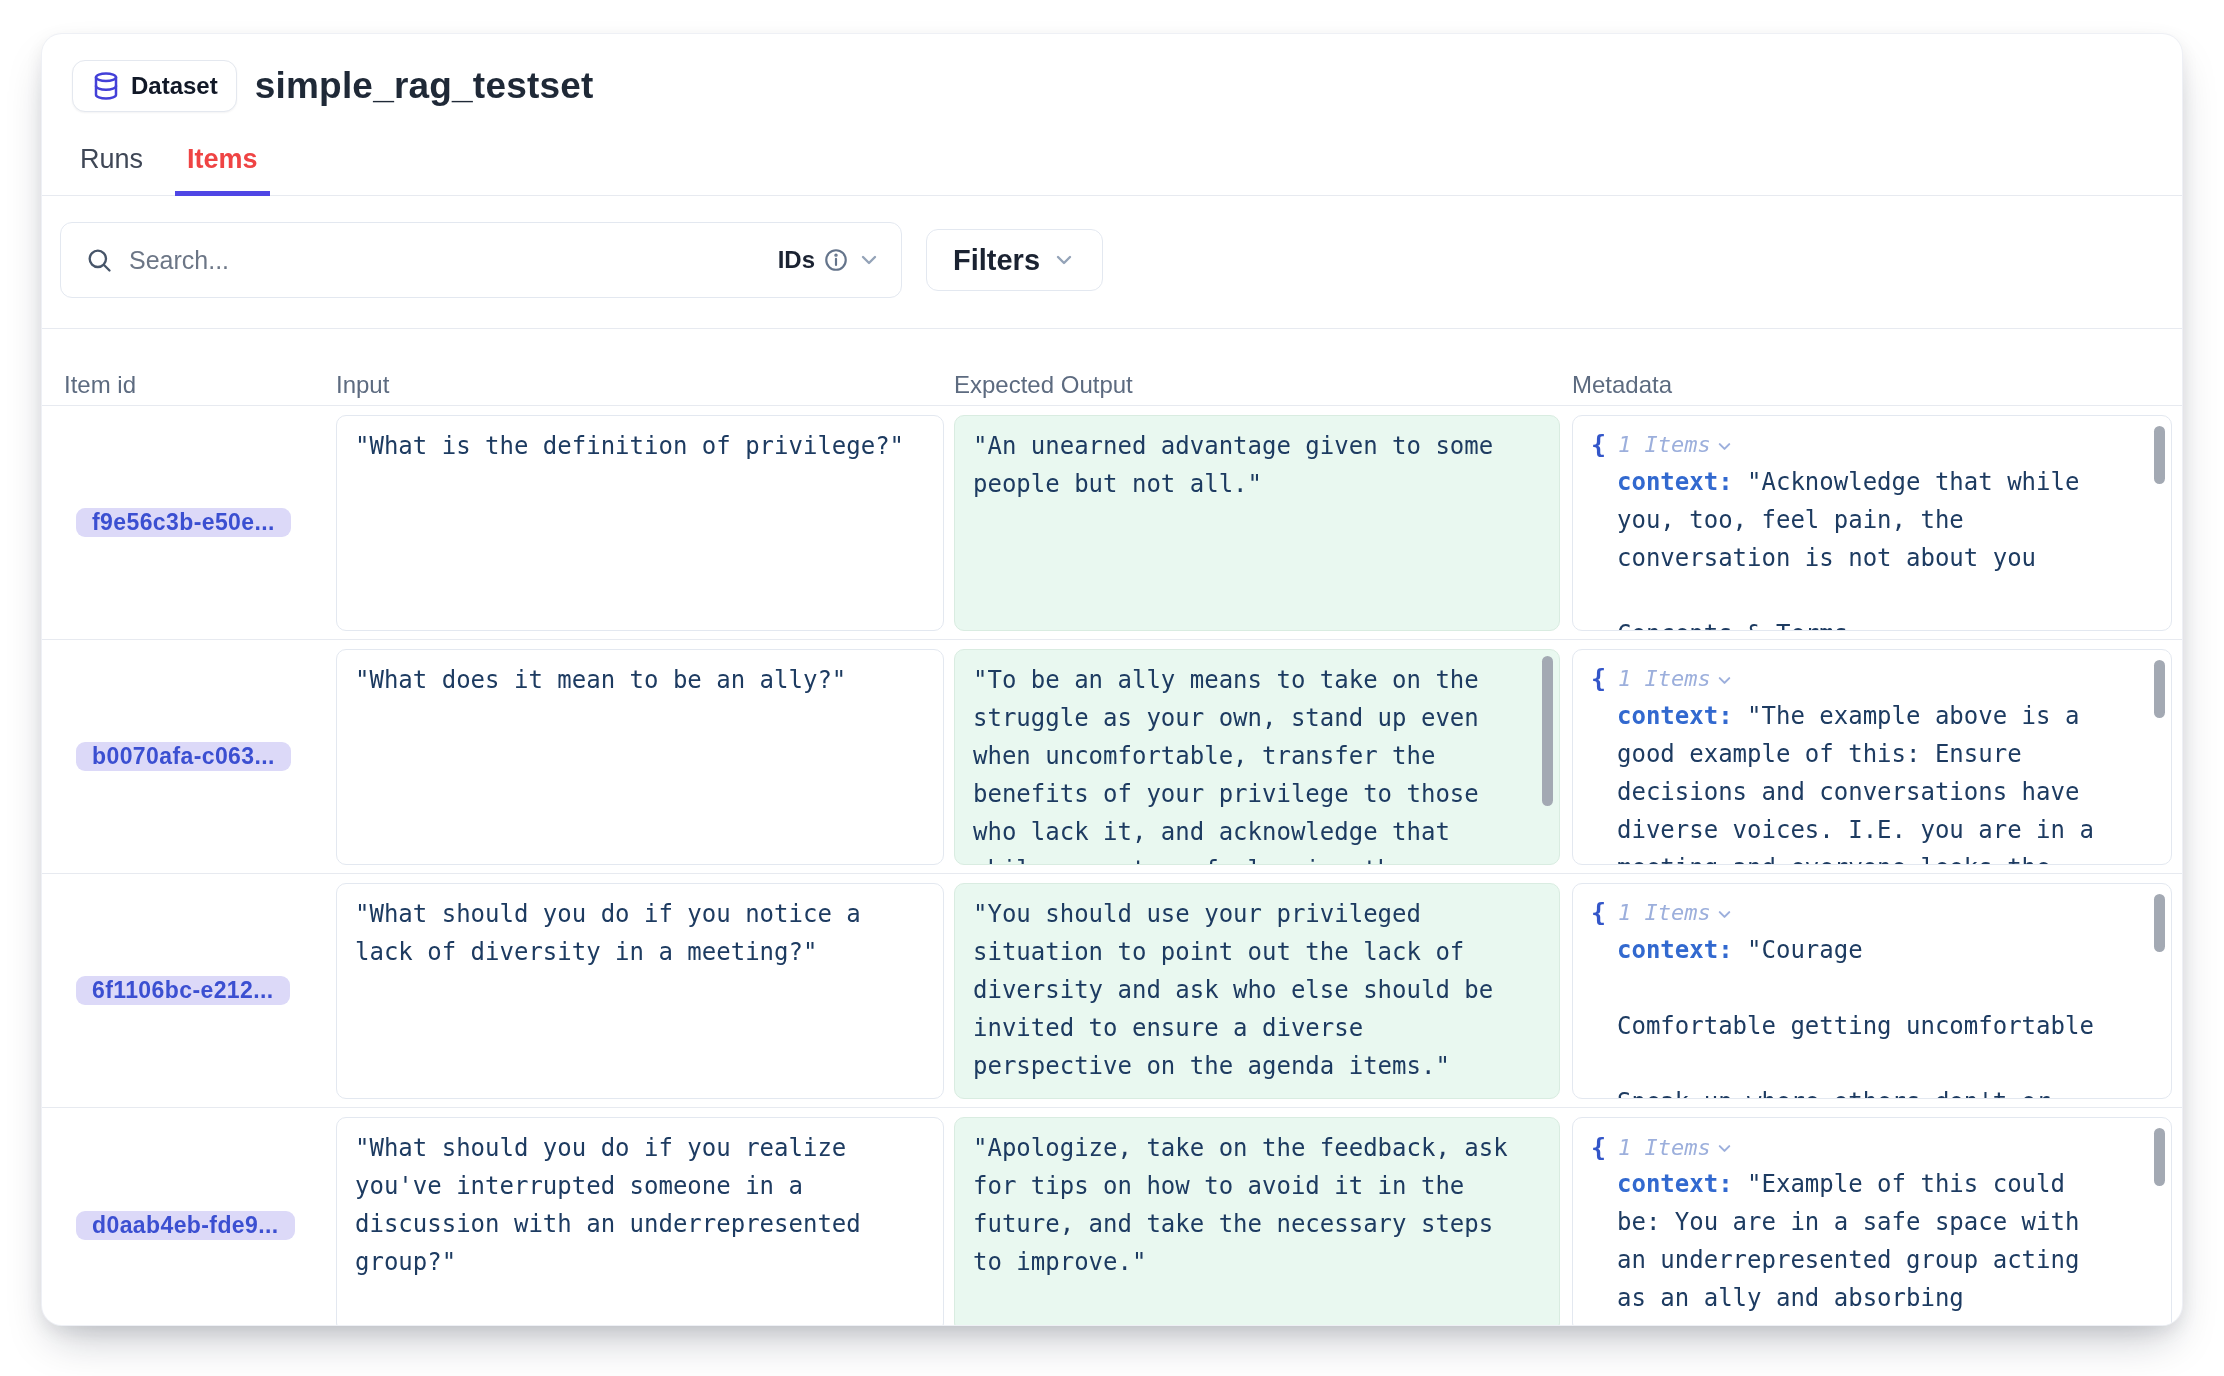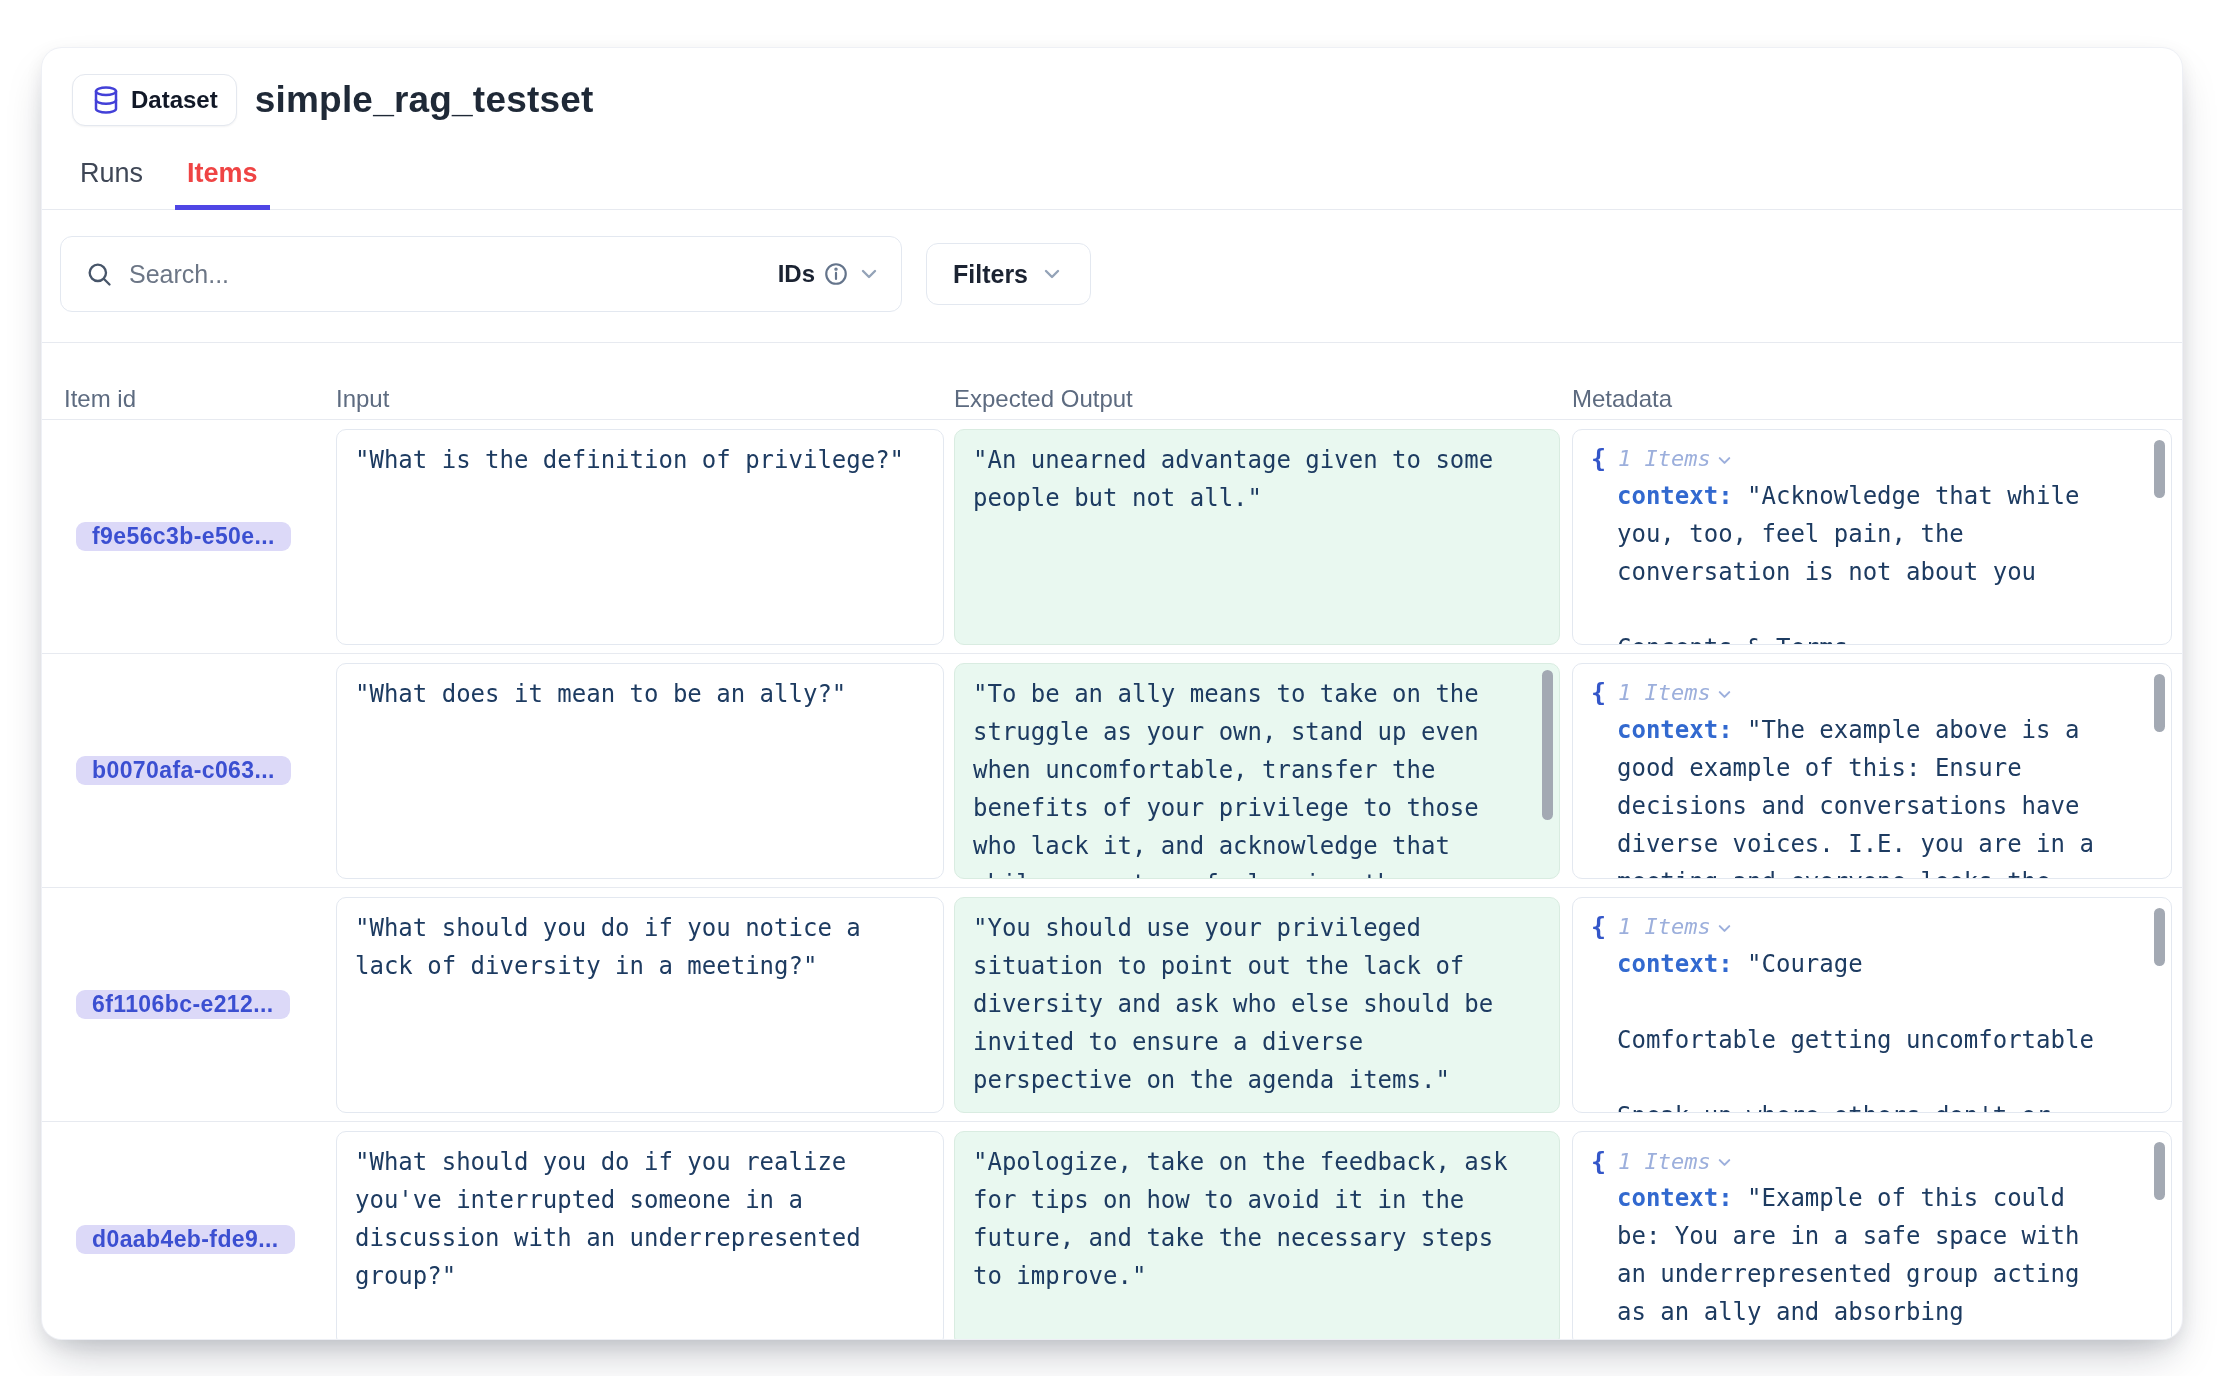"Dataset" .card { top: 48px -> 34px }
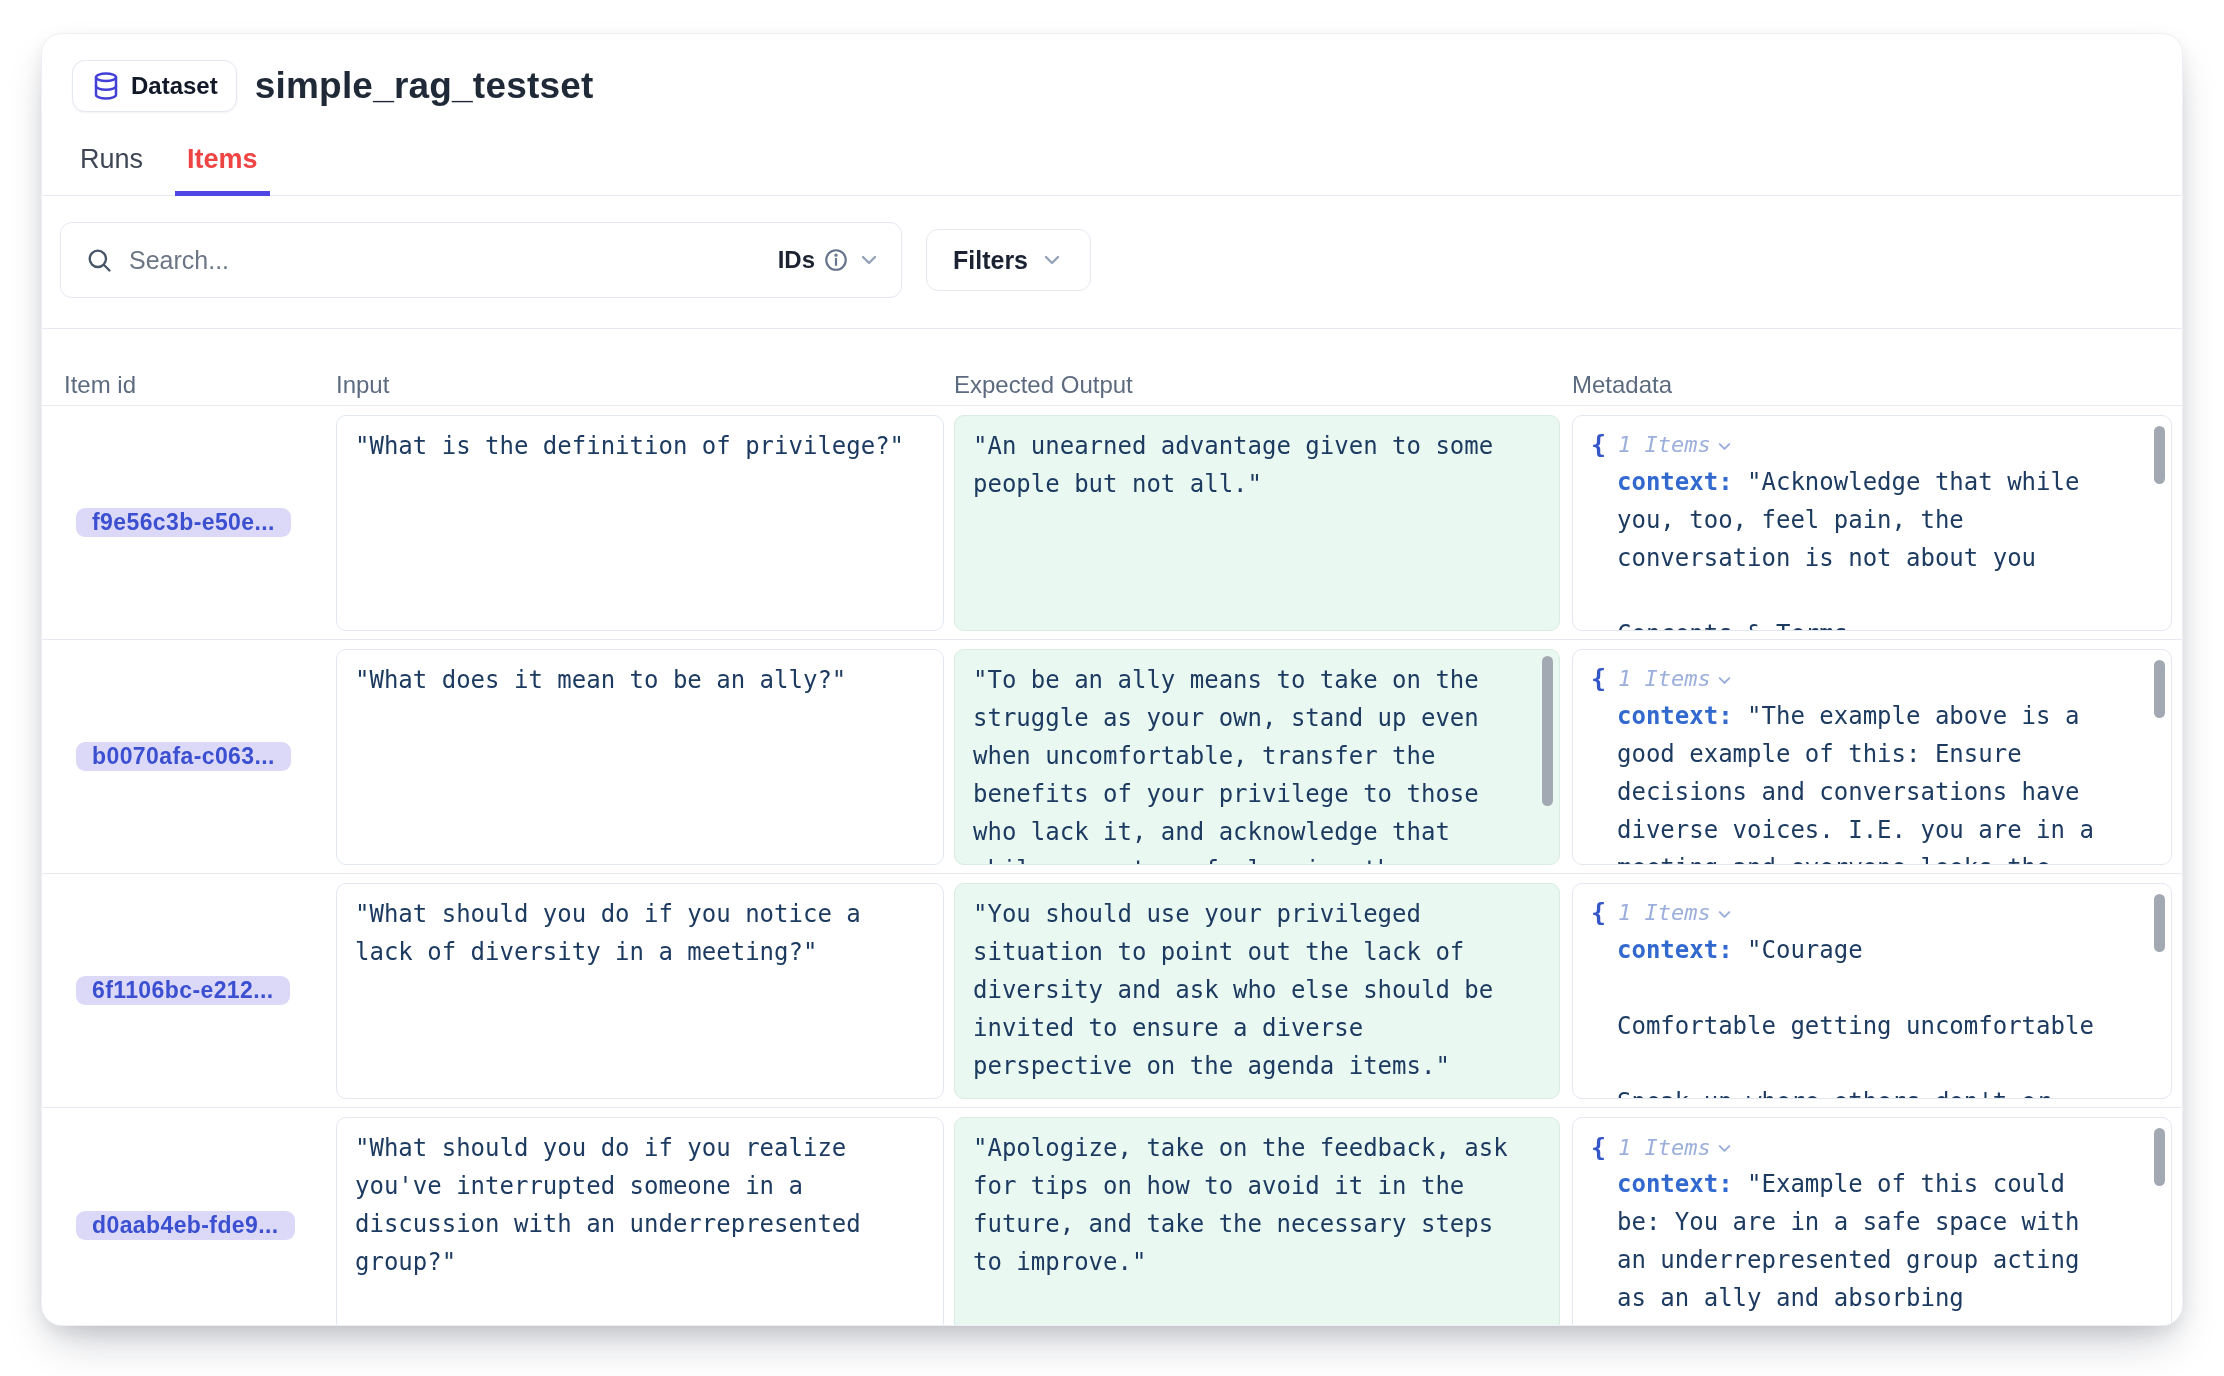"Filters" .btn-filters { font-size: 25px -> 29px }
